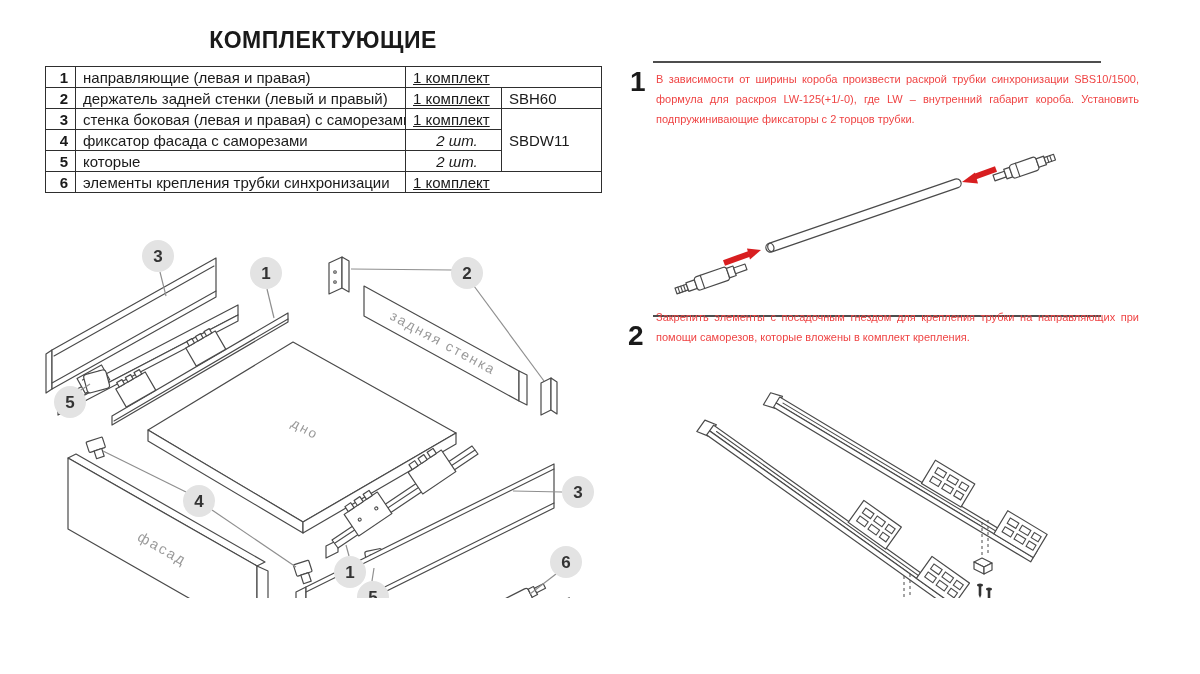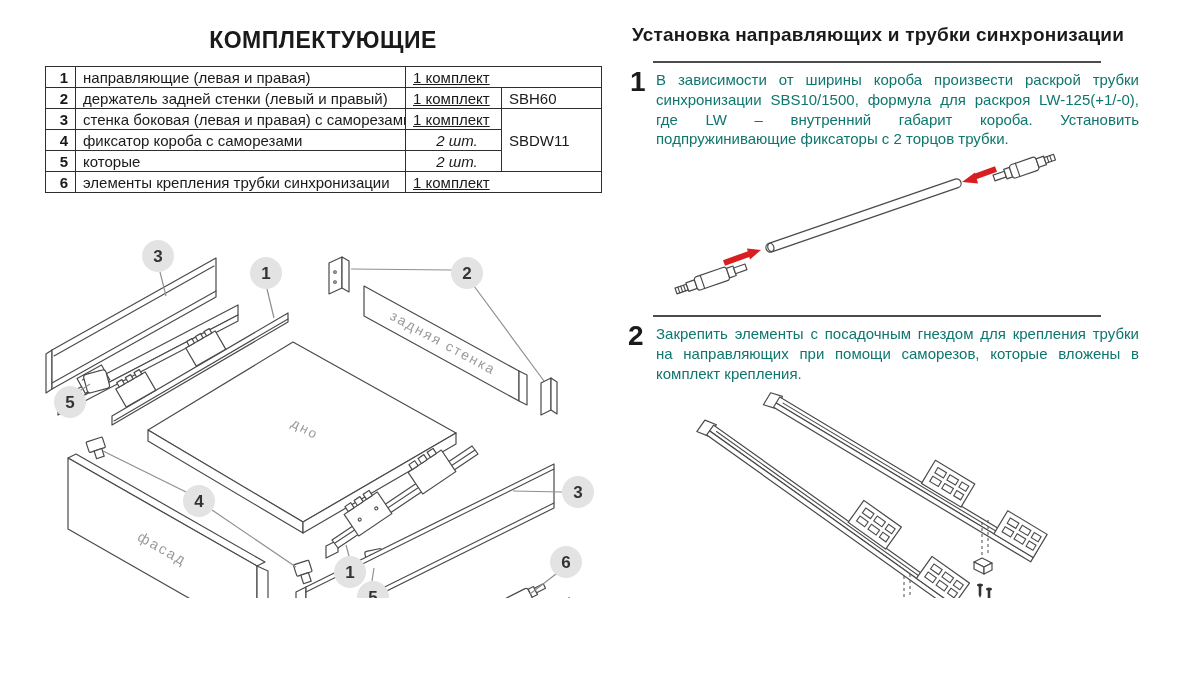"Установка направляющих и трубки" h2.r-title { html: <h2>Установка направляющих и трубки синхронизации</h2> -> none }
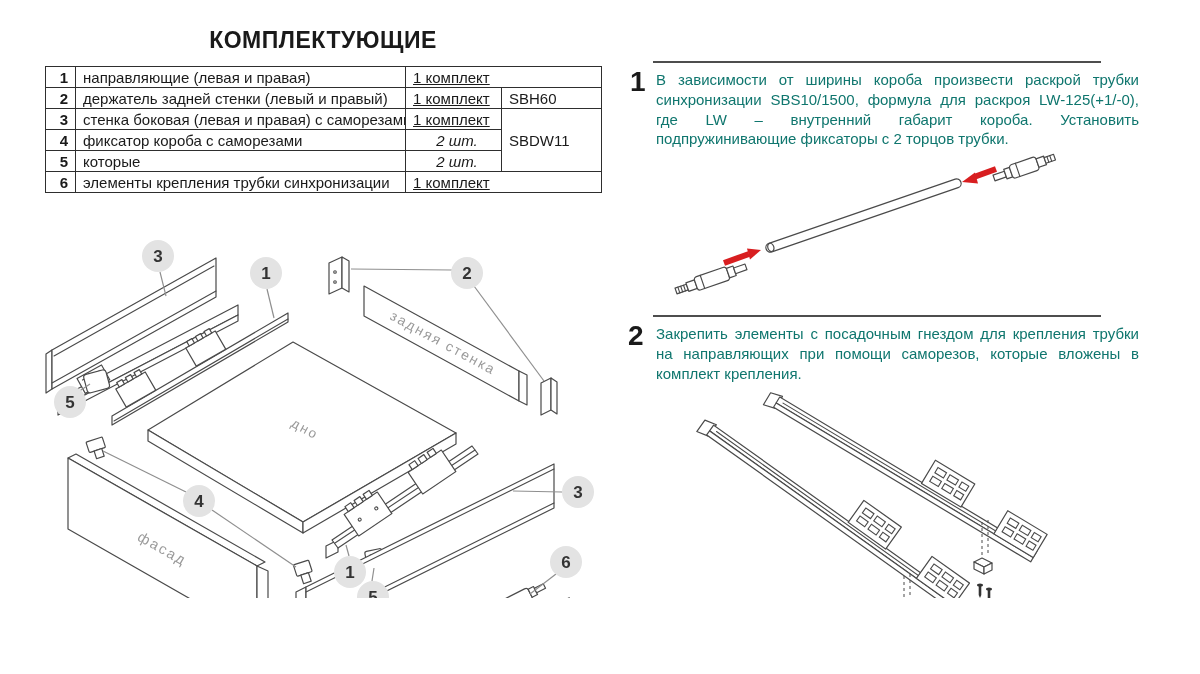"В зависимости от ширины короба" .step-text { color: #0f766e -> #ef4444; font-size: 15px -> 11px }
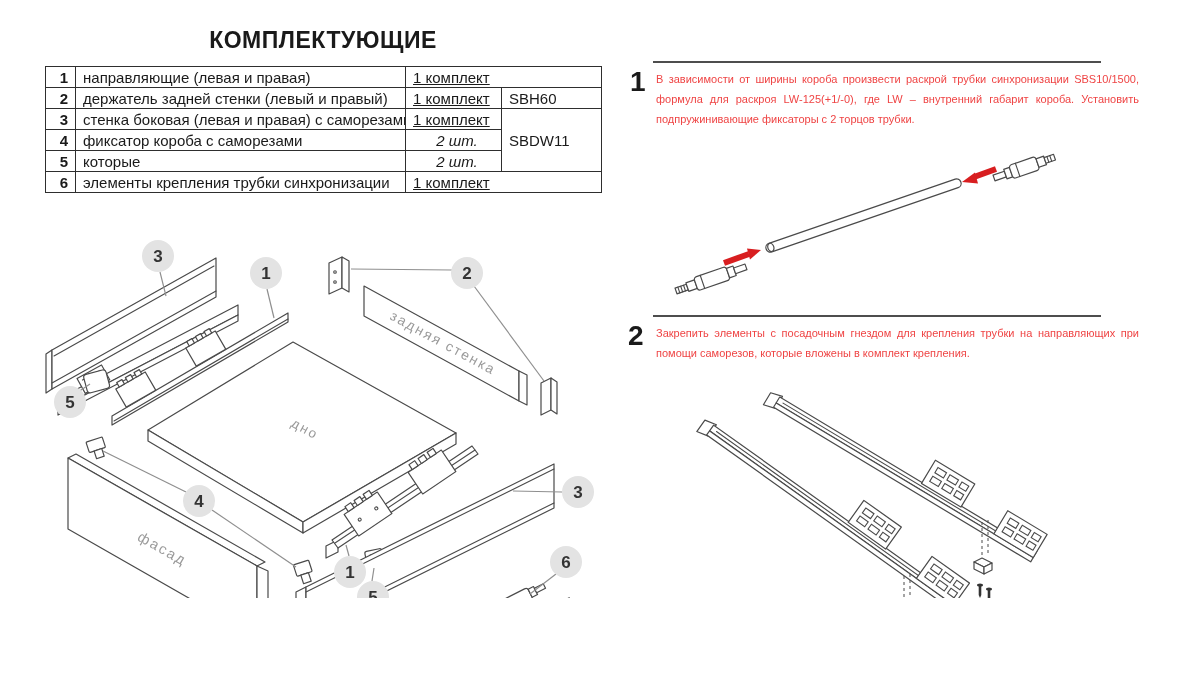"фиксатор короба с саморезами" td.c-desc { text: короба -> фасада }
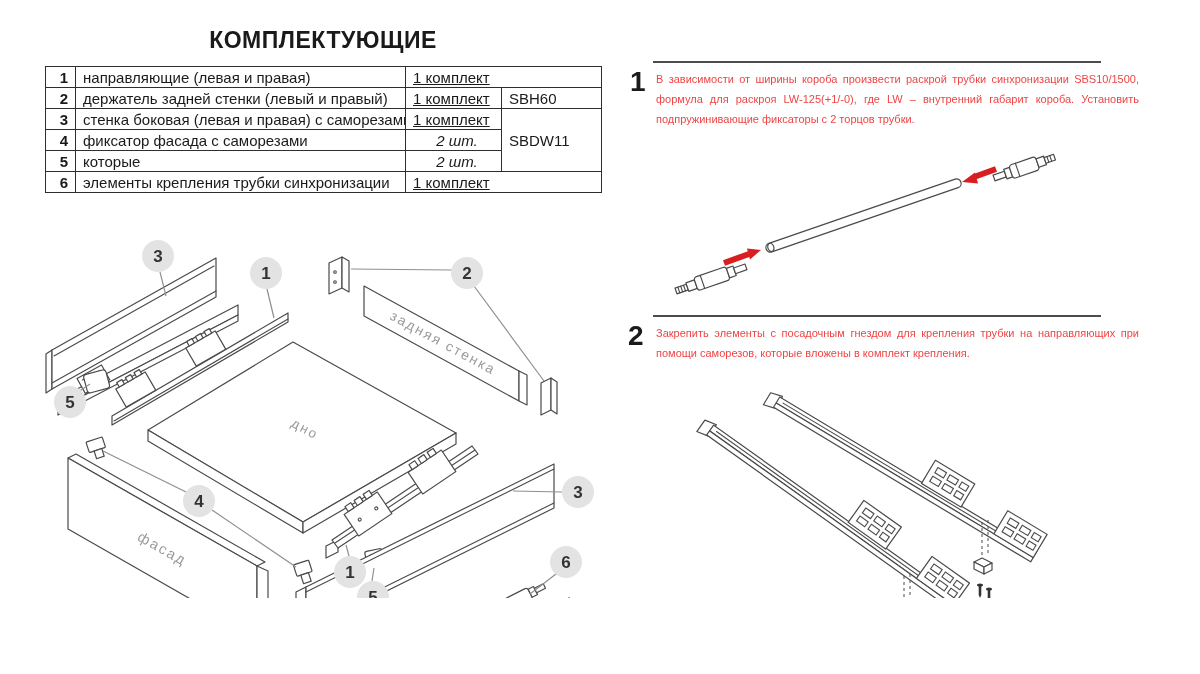"Закрепить элементы с посадочным гнездом" .st2 { top: 324px -> 308px }
